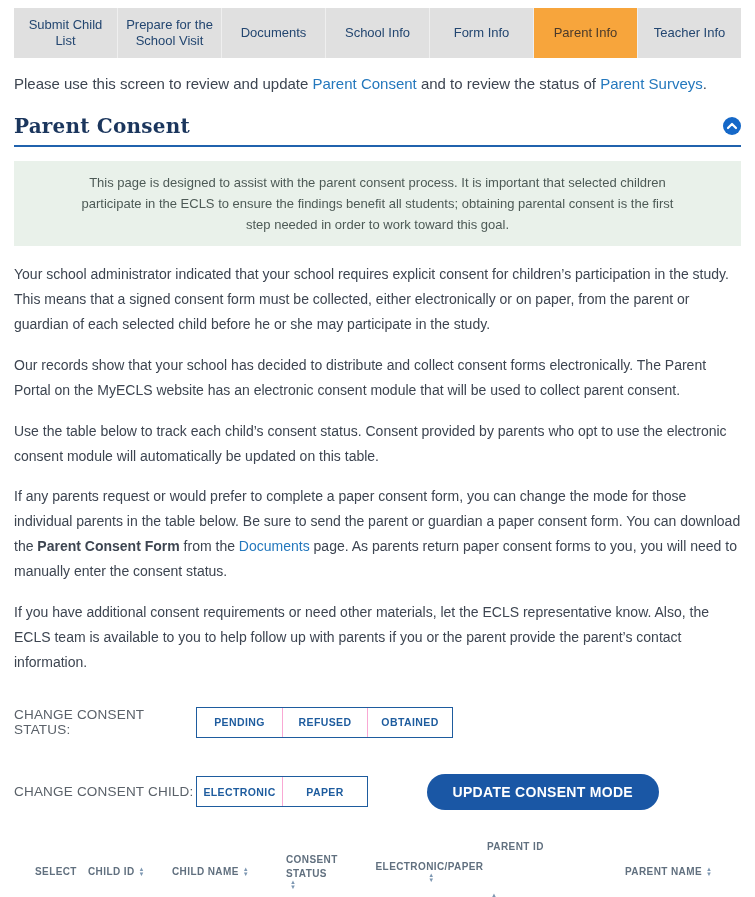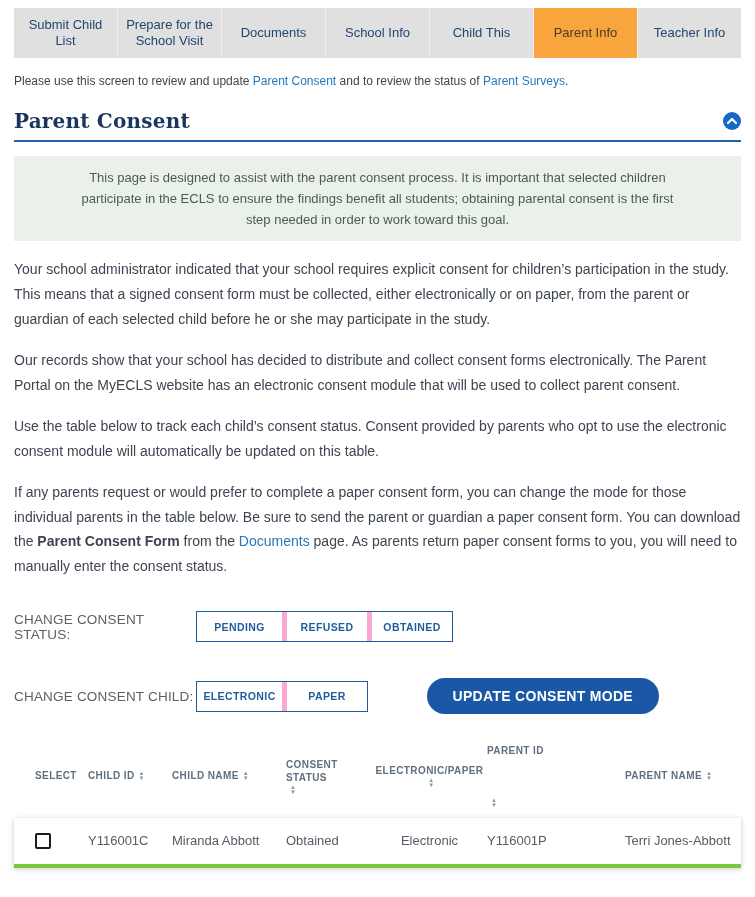"Child This" div.tab { text: Child This -> Form Info }
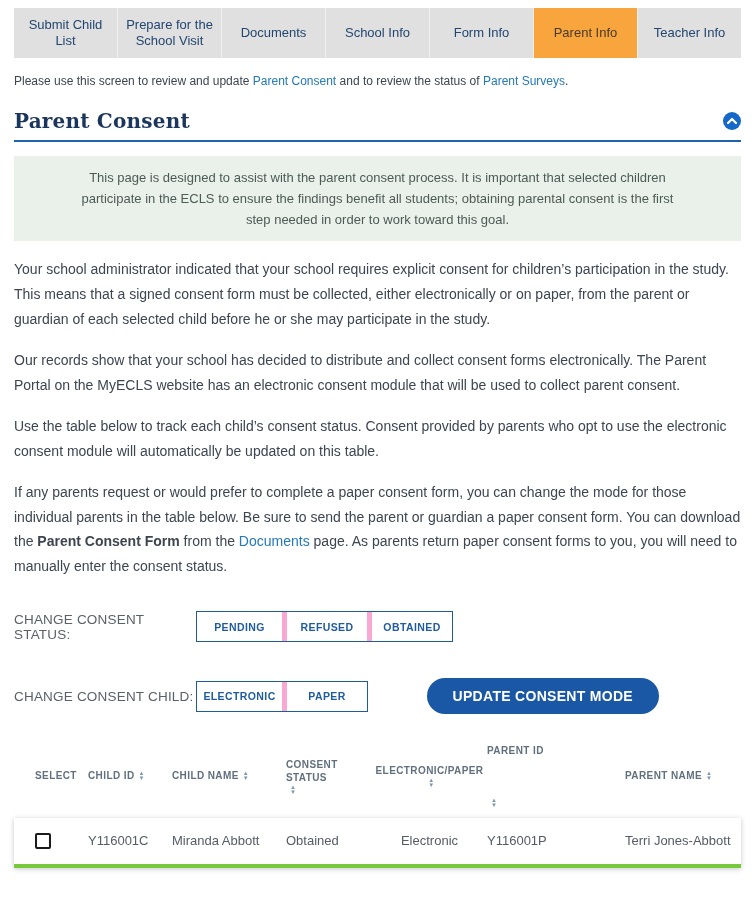"Please use this screen to" .intro { font-size: 12px -> 15px }
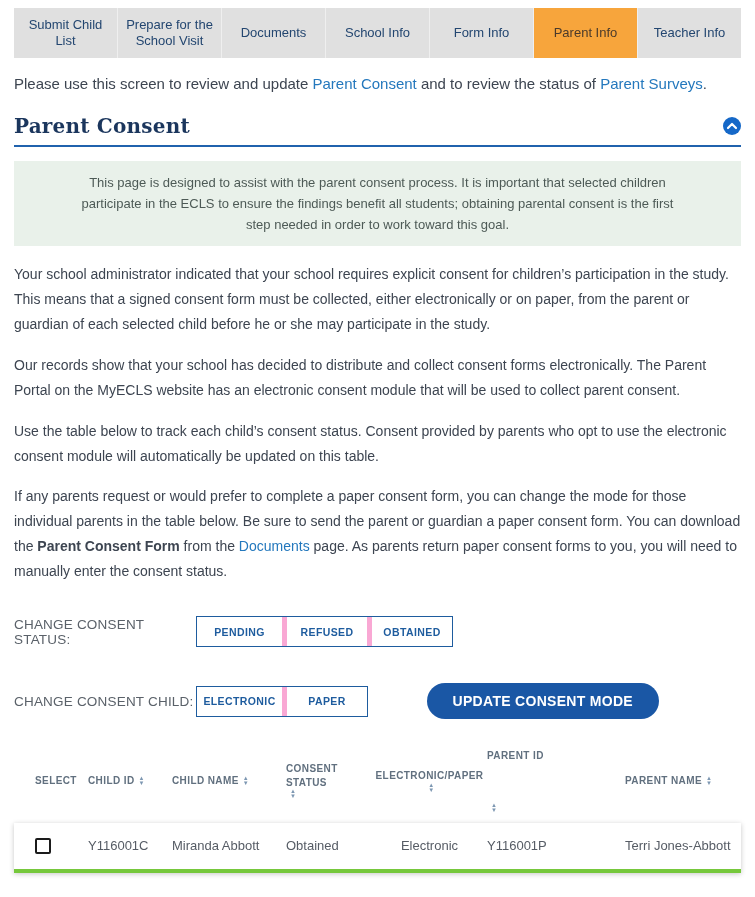"If you have additional consent" p.para { html: none -> <p>If you have additional consent requirements or need other materials, let the ECLS representative know. Also, the ECLS team is available to you to help follow up with parents if you or the parent provide the parent’s contact information.</p> }
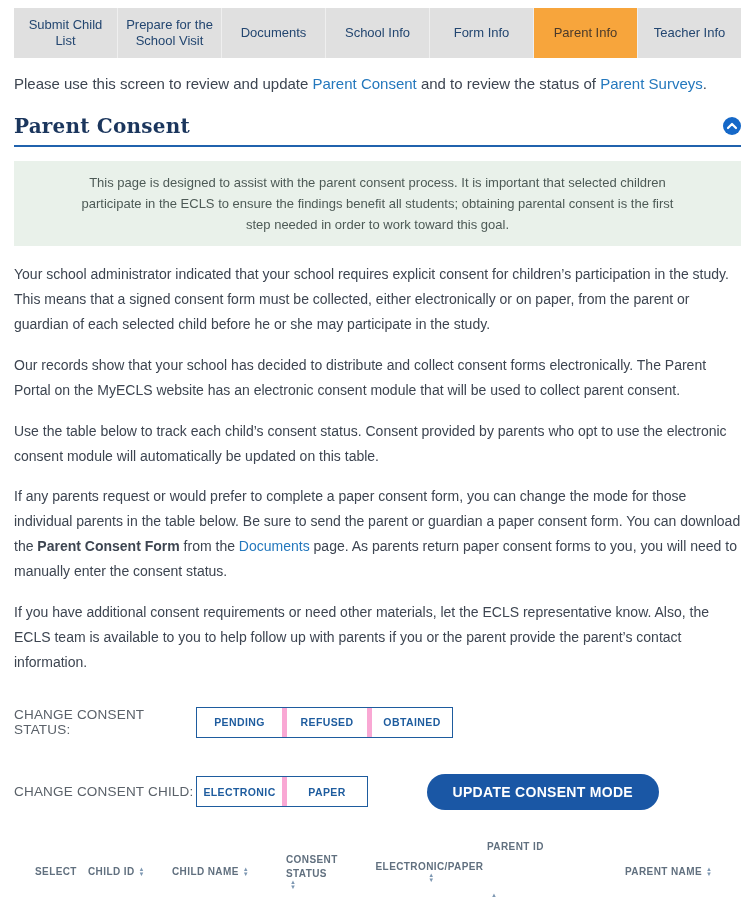"REFUSED" .seg-btn { border-left: 5px solid #f9a8d4 -> 1px solid #f9a8d4 }
